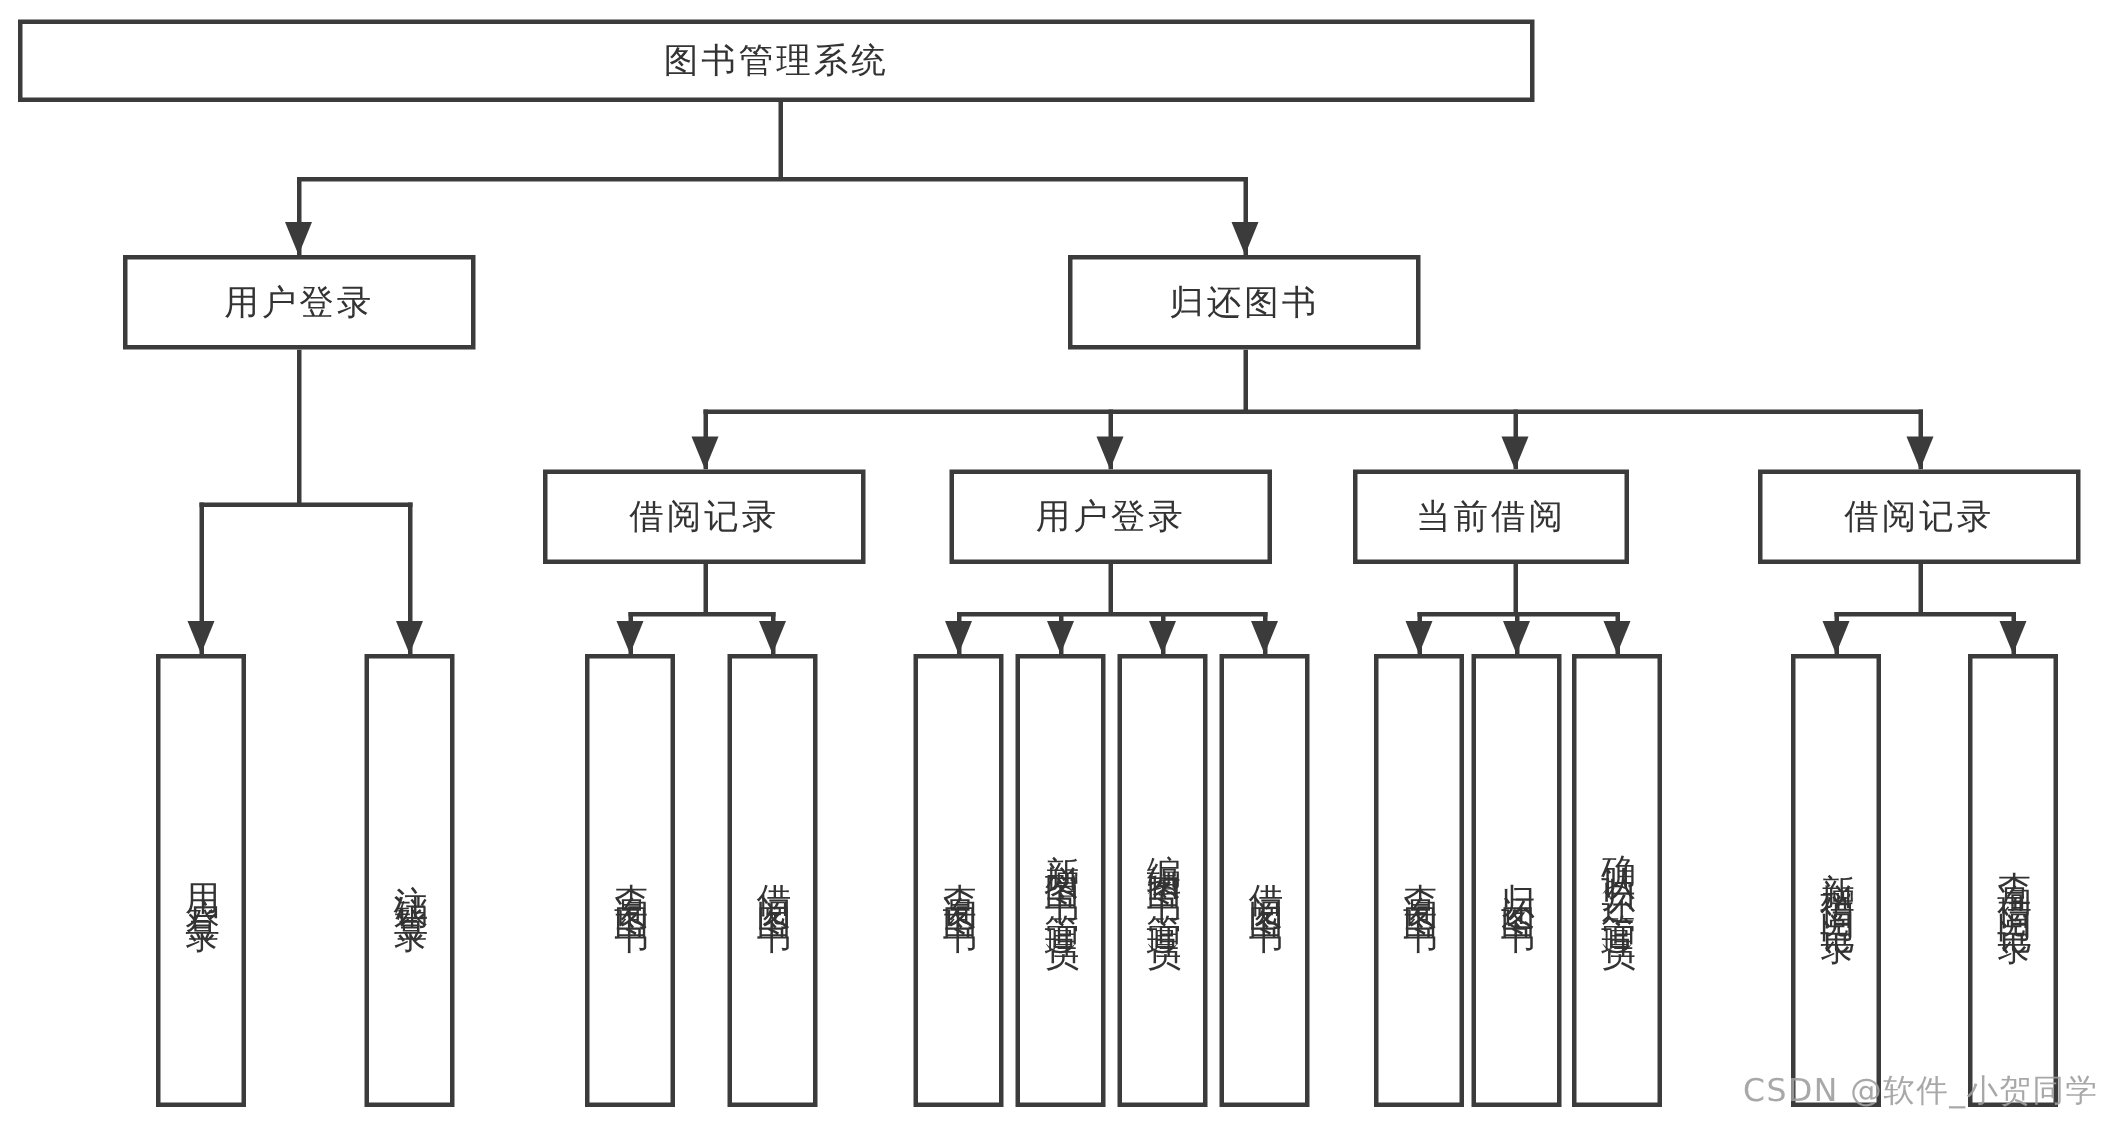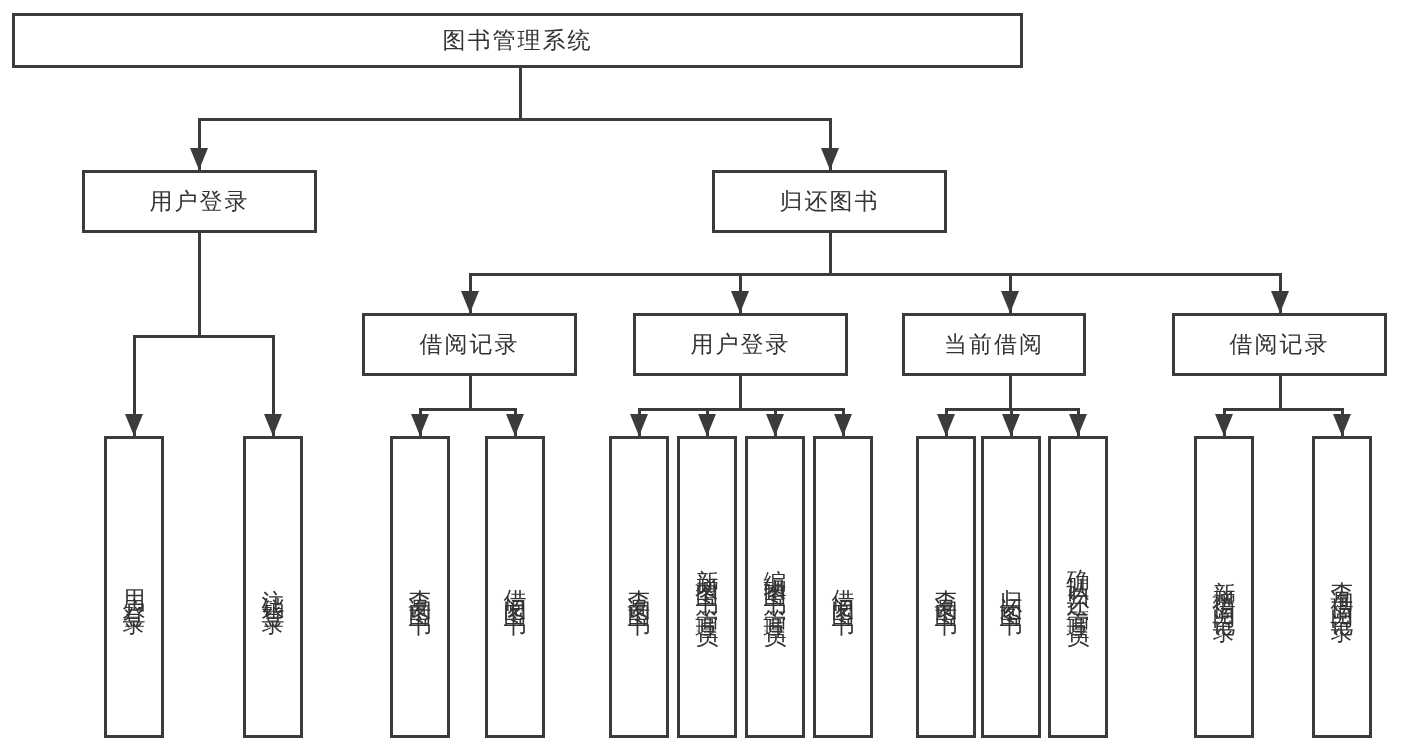"CSDN @软件_小贺同学" div.watermark { html: none -> <div>CSDN @软件_小贺同学</div> }
